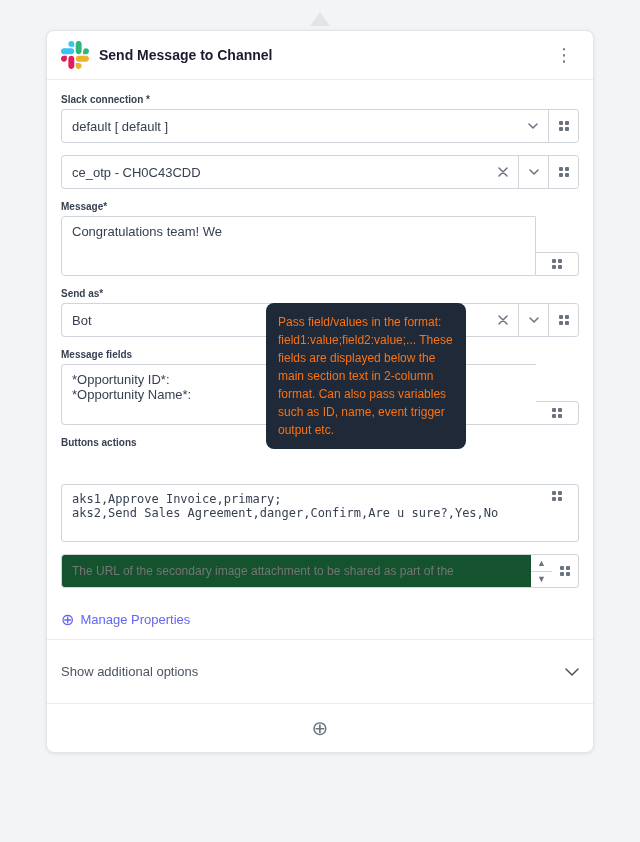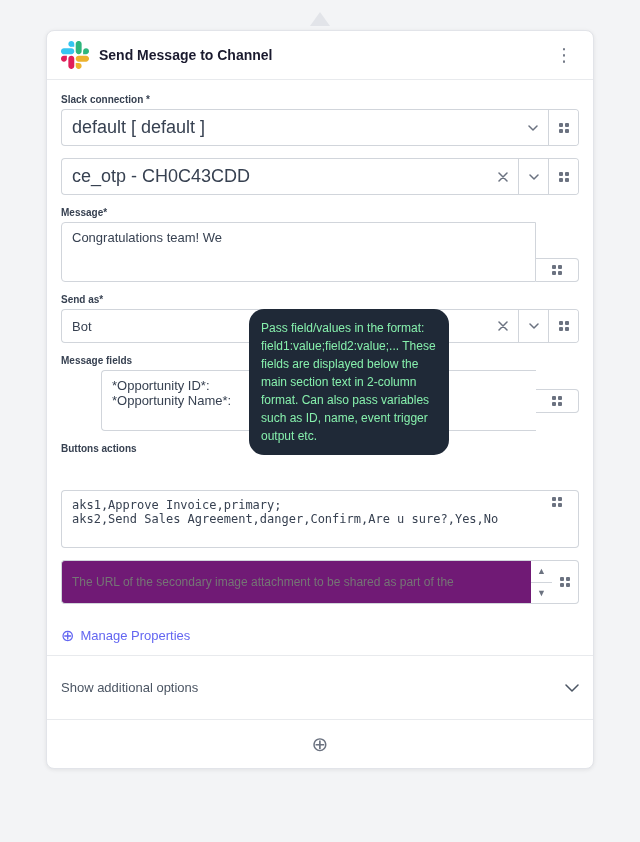"default [ default ]" .field-input { font-size: 18px -> 13px }
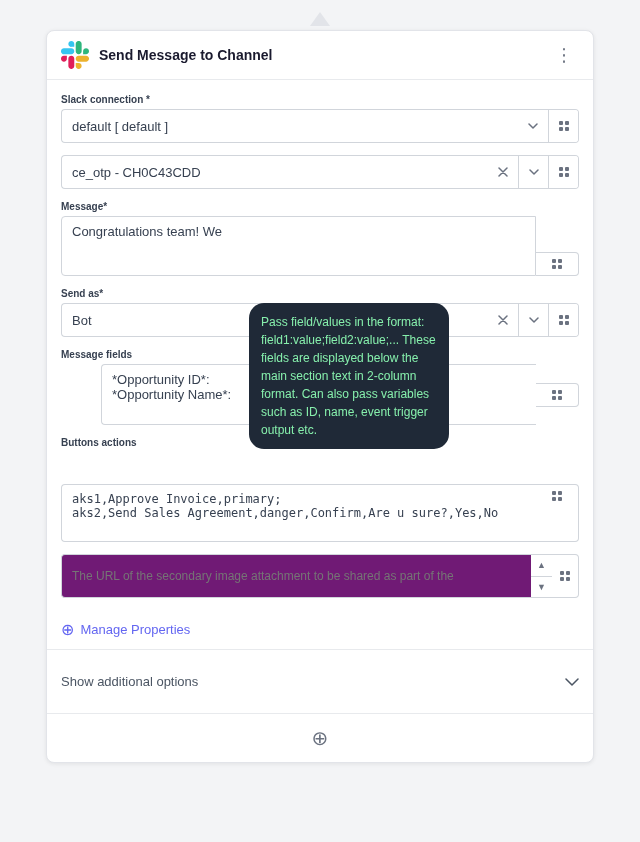"Pass field/values in the format:" .tooltip-popup { border-radius: 15px -> 8px; color: #86efac -> #f97316; left: 188px -> 205px }
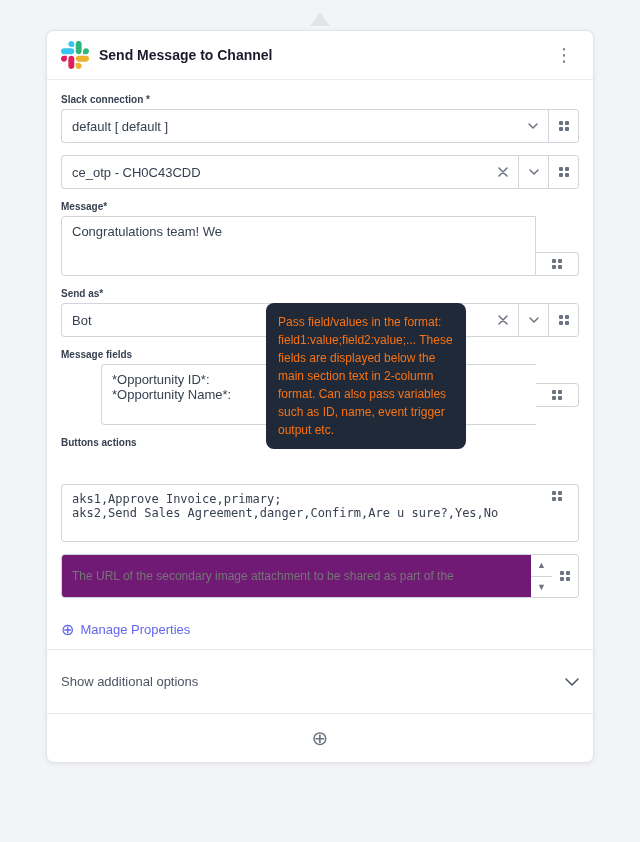"*Opportunity ID*:" .message-fields-row { align-items: center -> flex-end; margin-left: 40px -> none }
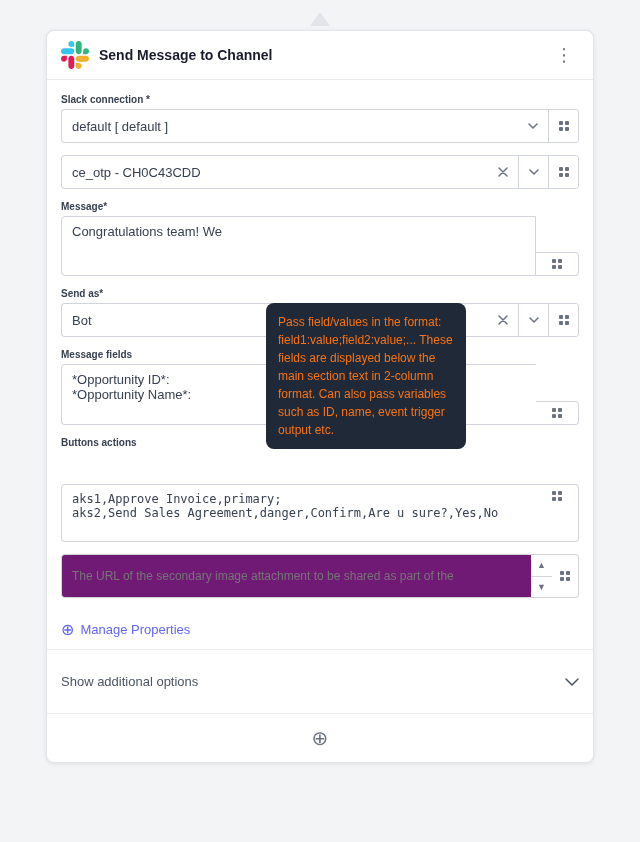"The URL of the secondary" .image-url-input { background: #701a75 -> #14532d; padding: 14px 10px -> 4px 10px }
